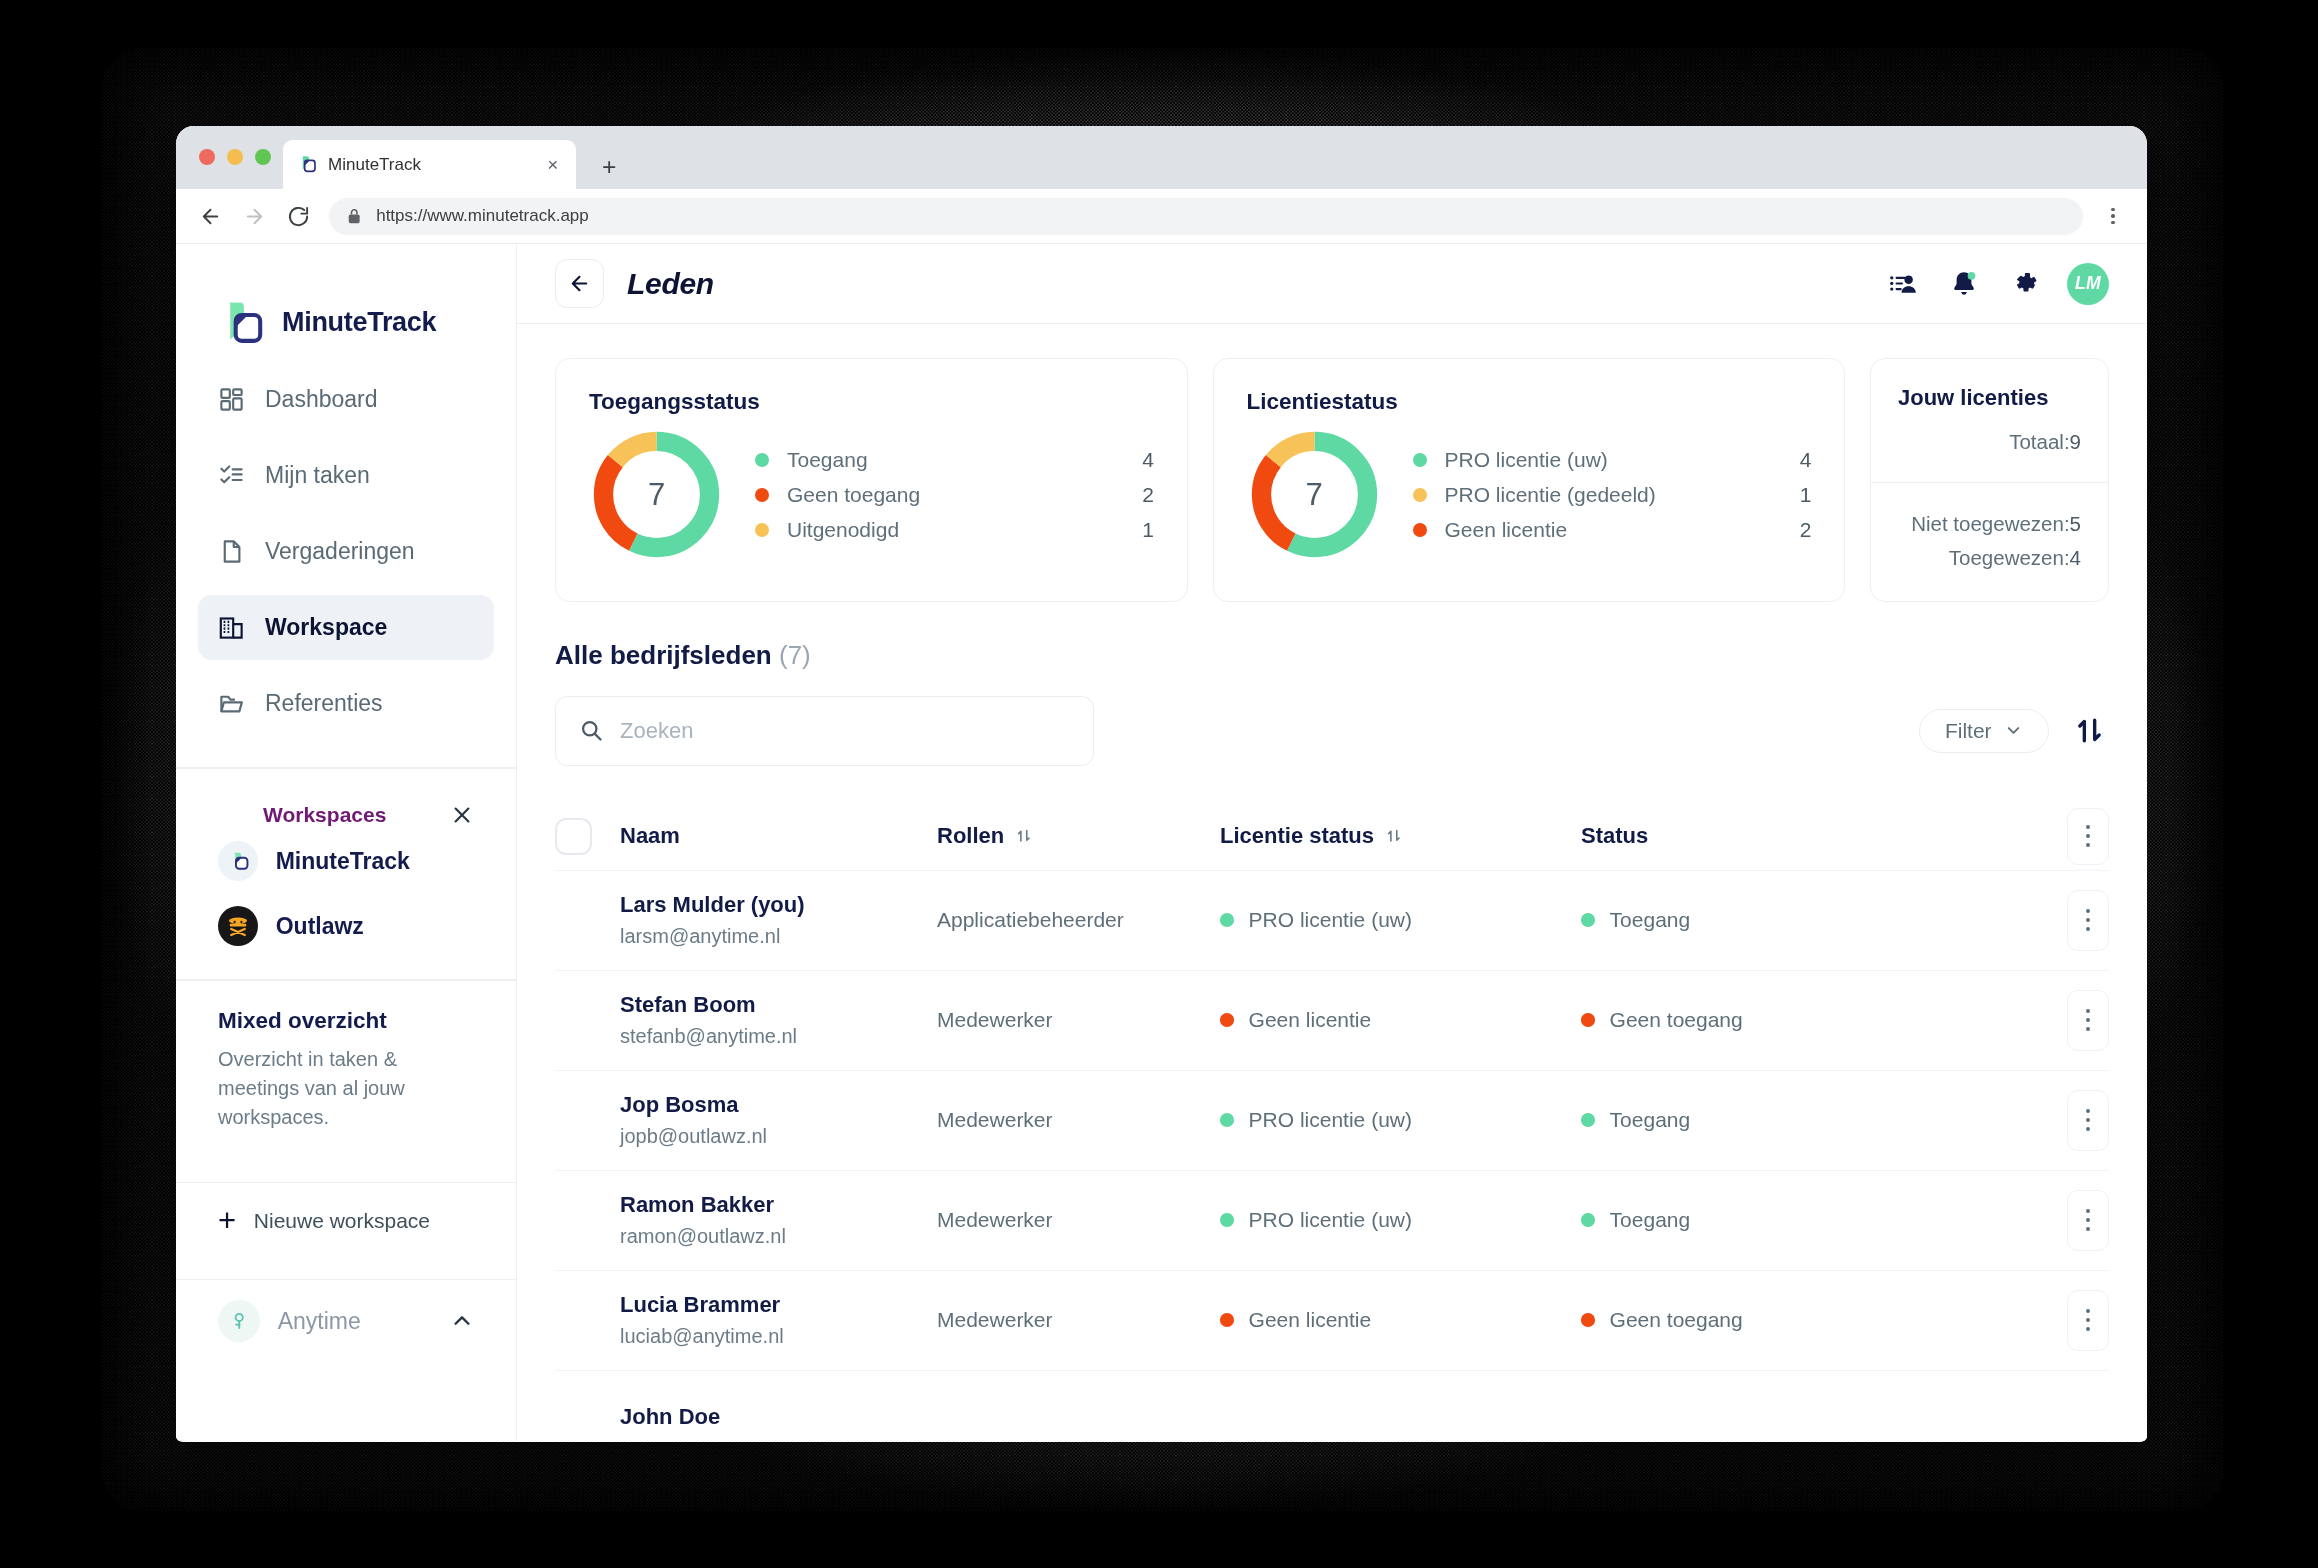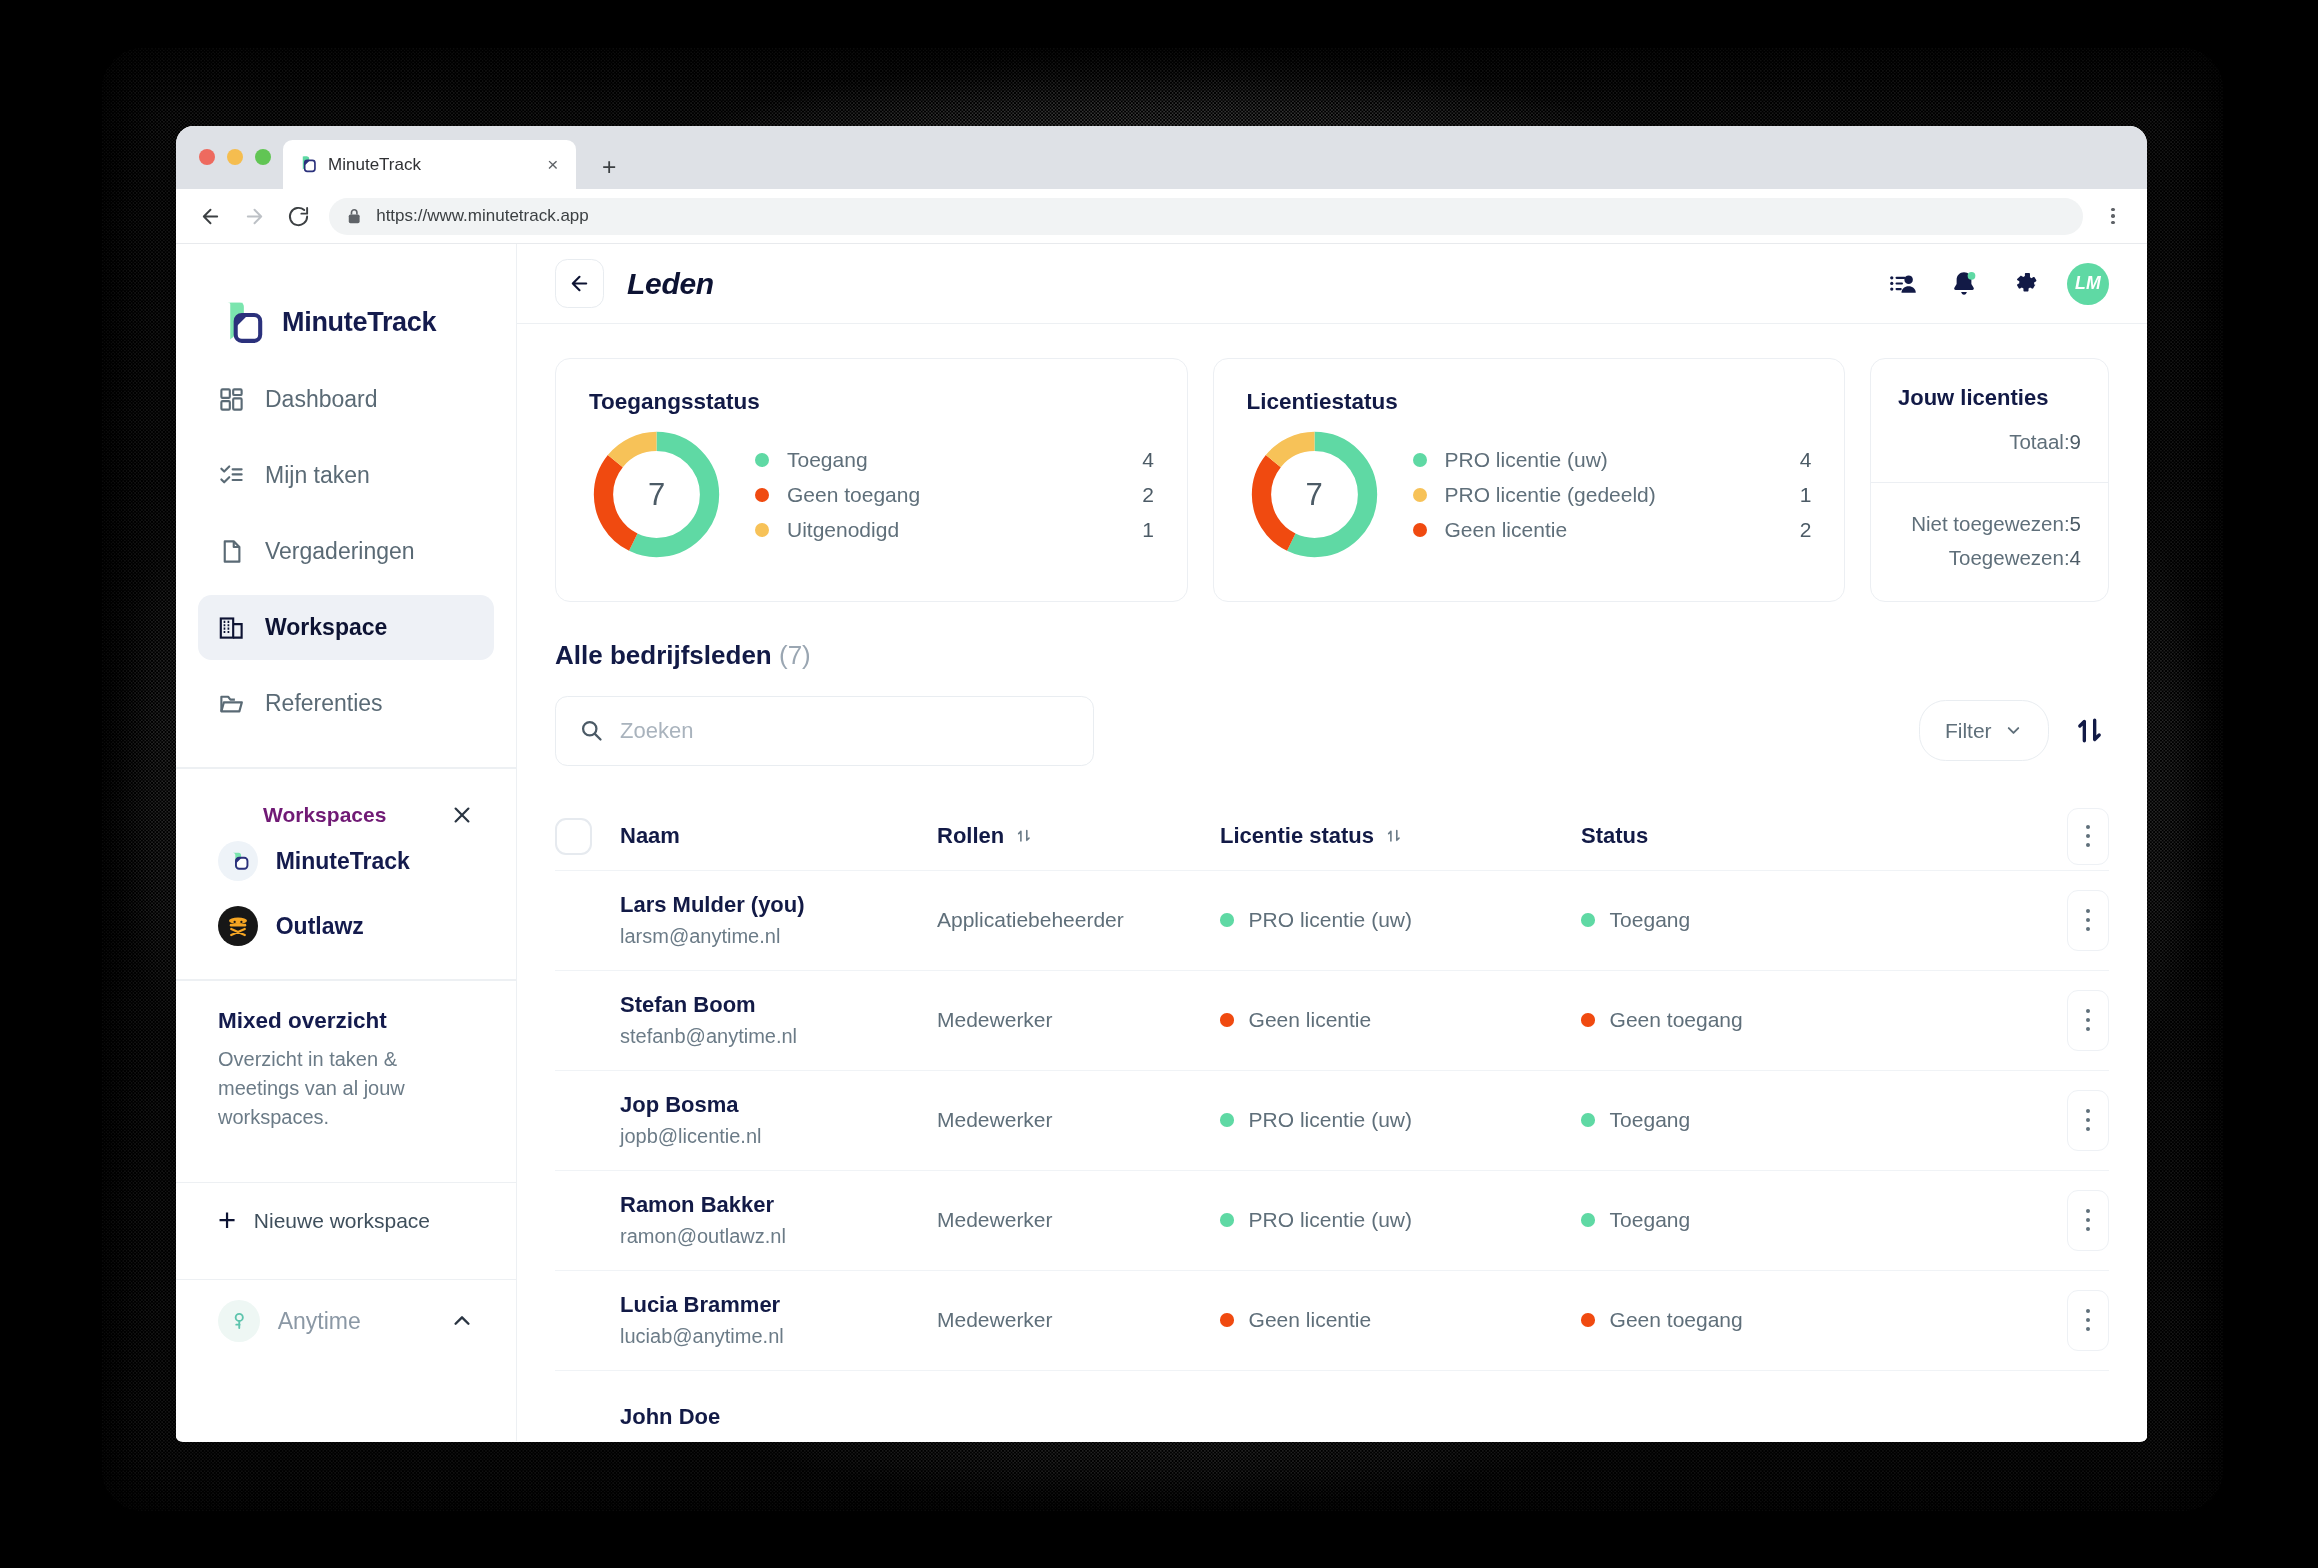"Filter" .filter-btn { height: 61px -> 44px }
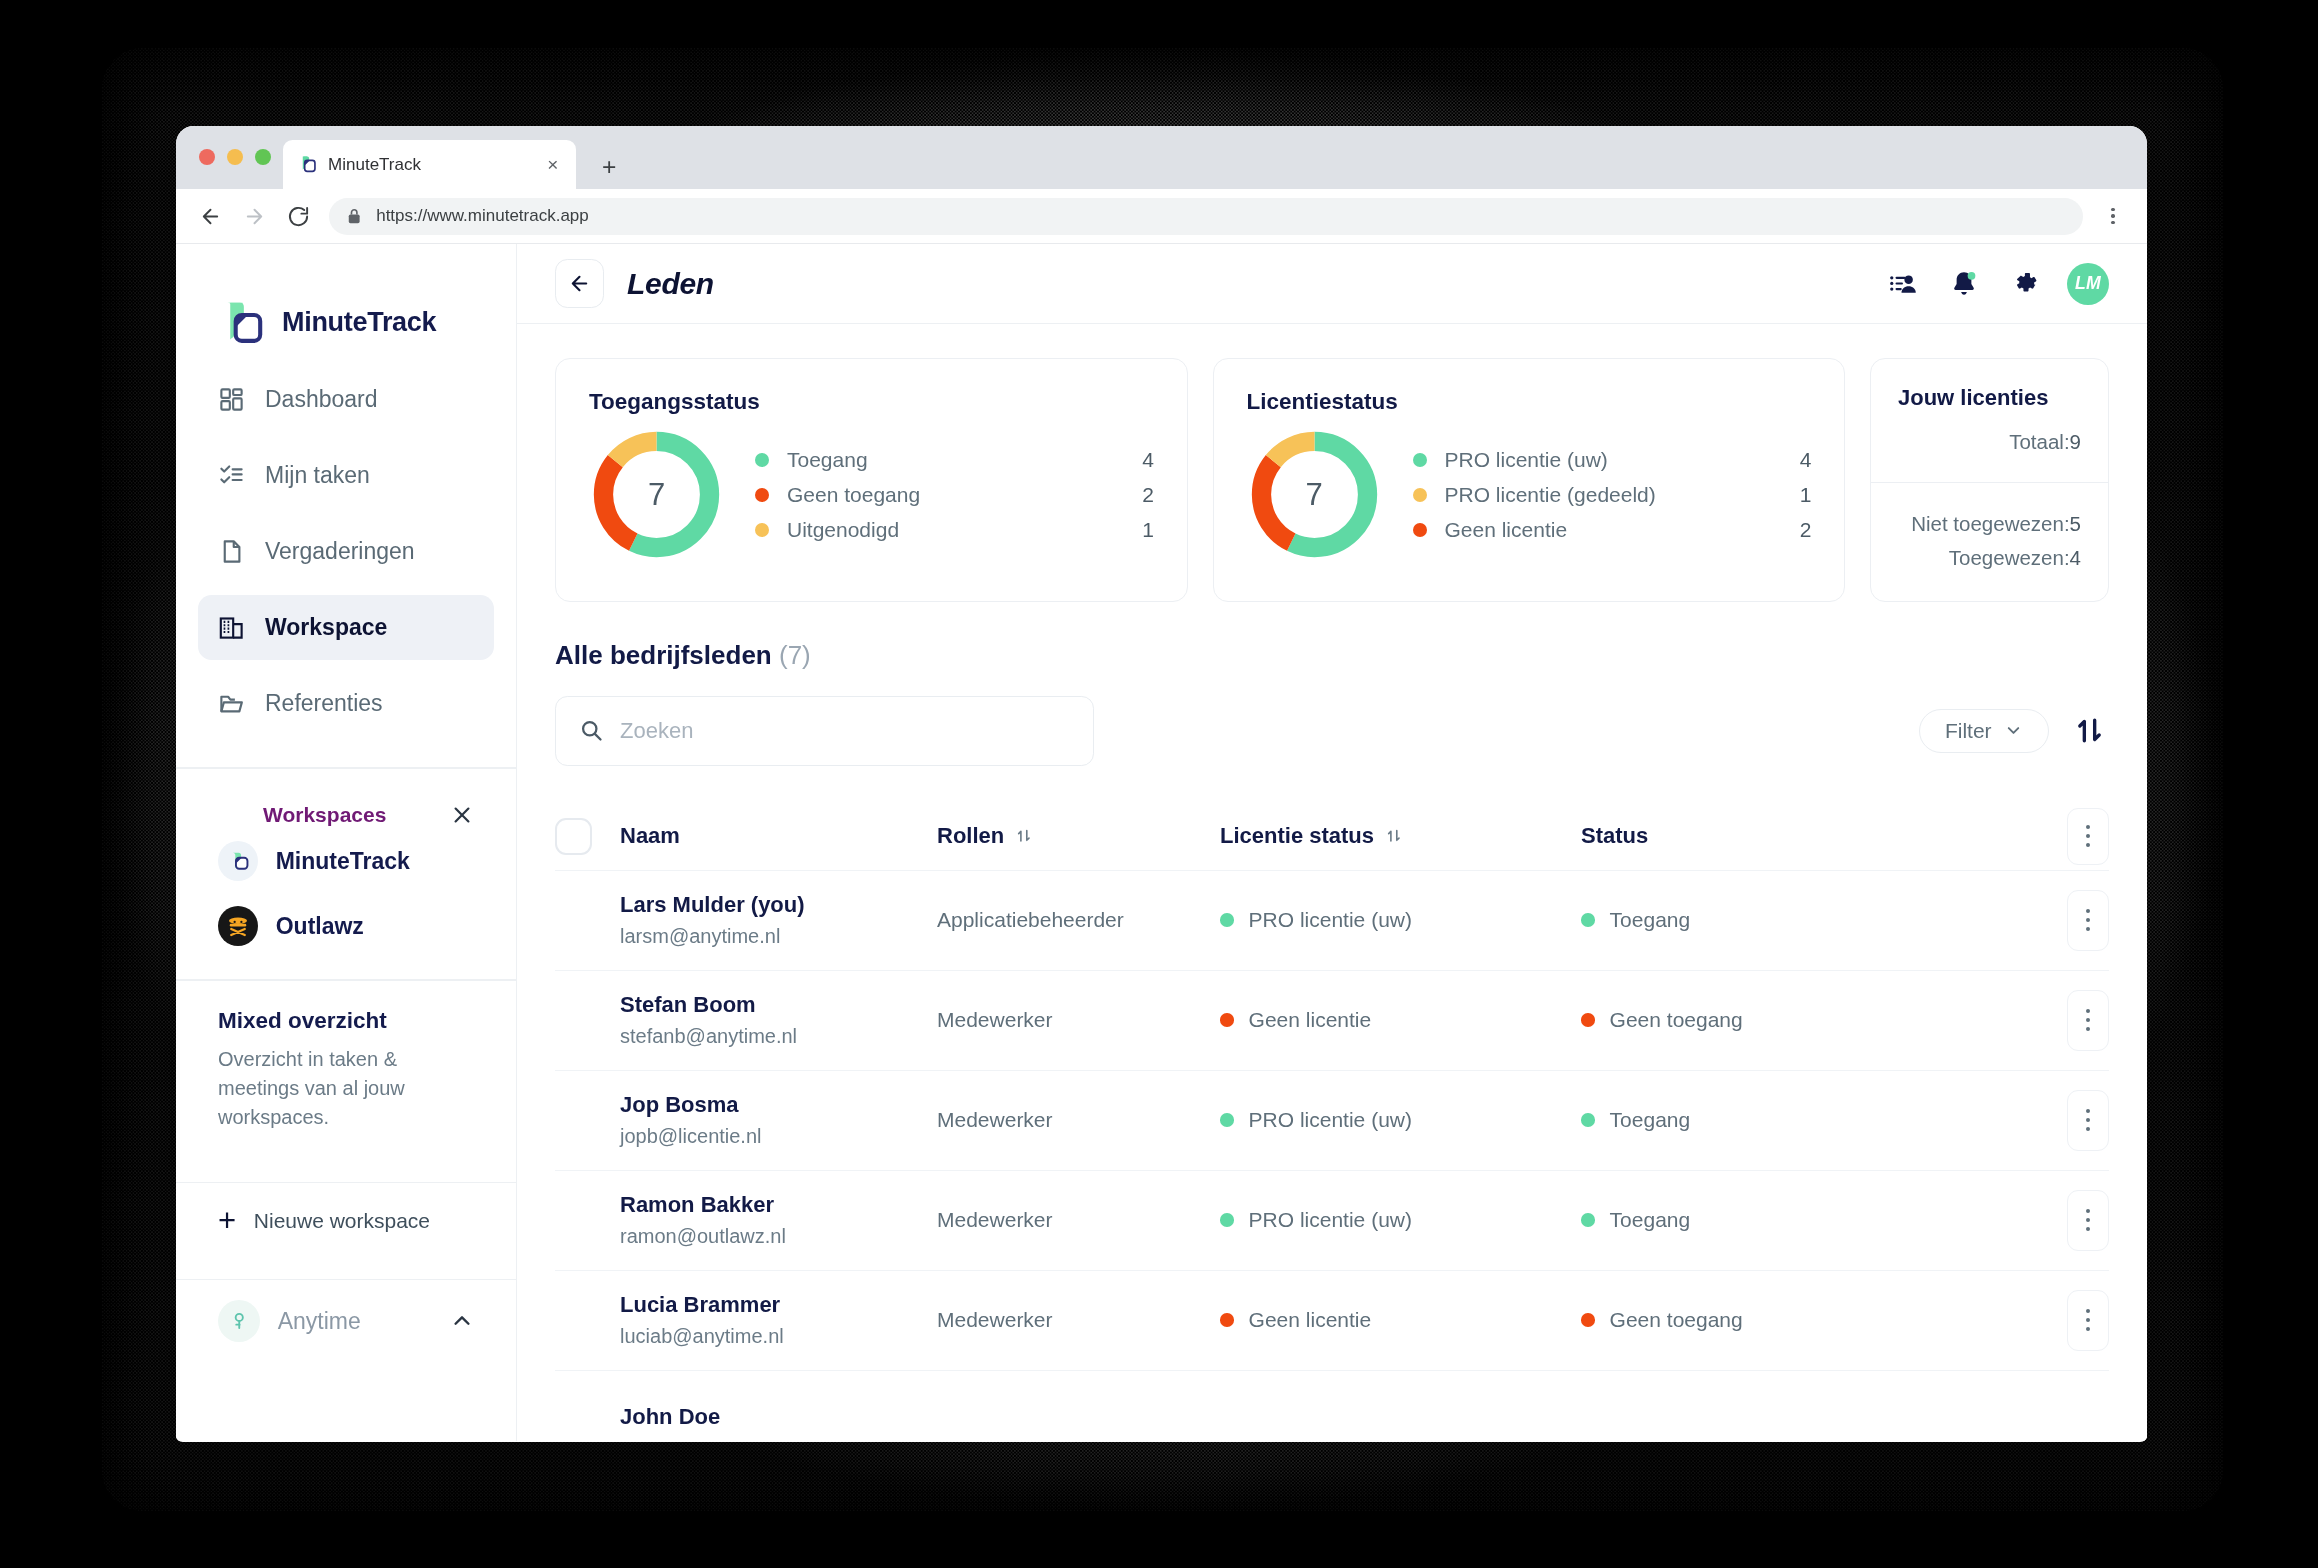"jopb@licentie.nl" div.u-mail { text: jopb@licentie.nl -> jopb@outlawz.nl }
